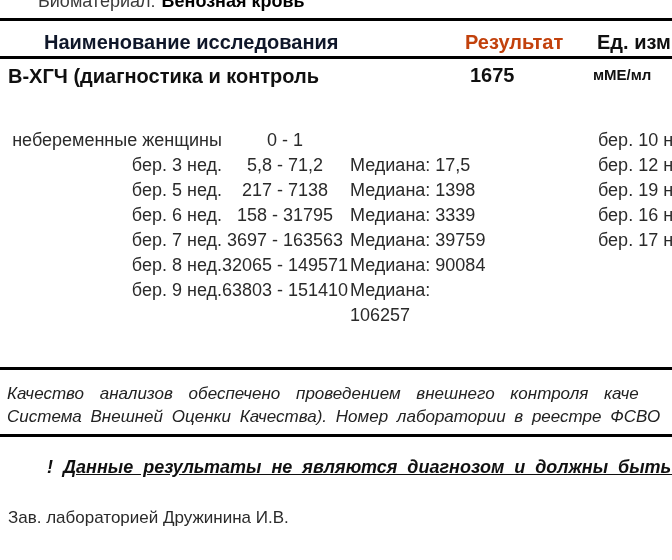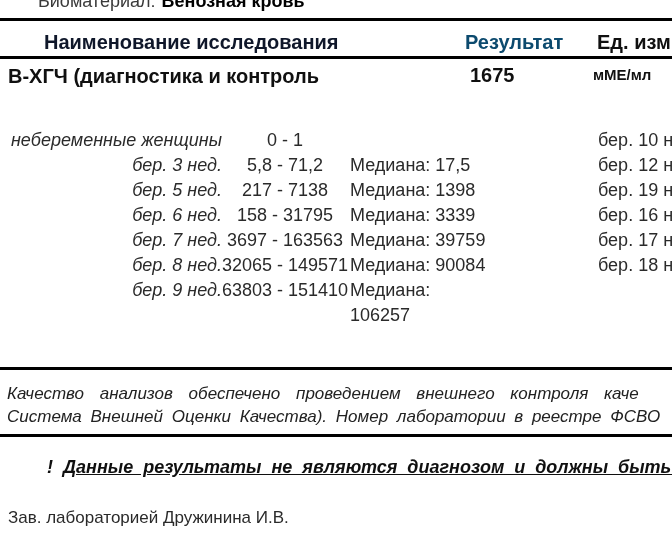"Результат" .th-result { color: #0c4a6e -> #c2410c }
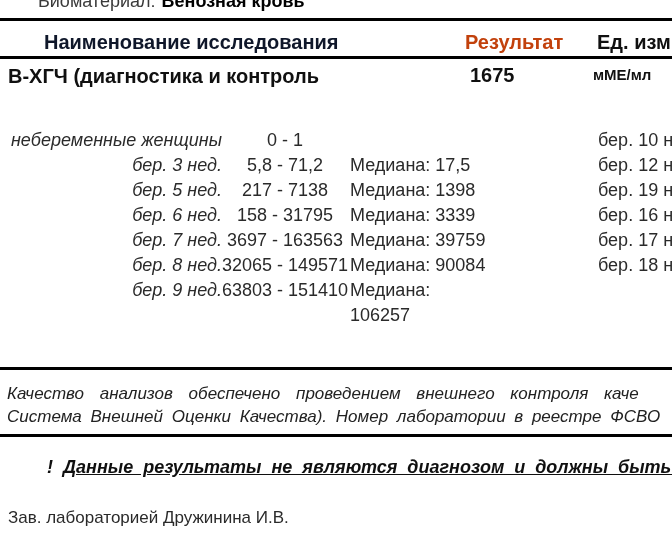"небеременные женщины" .c-label { font-style: italic -> none }
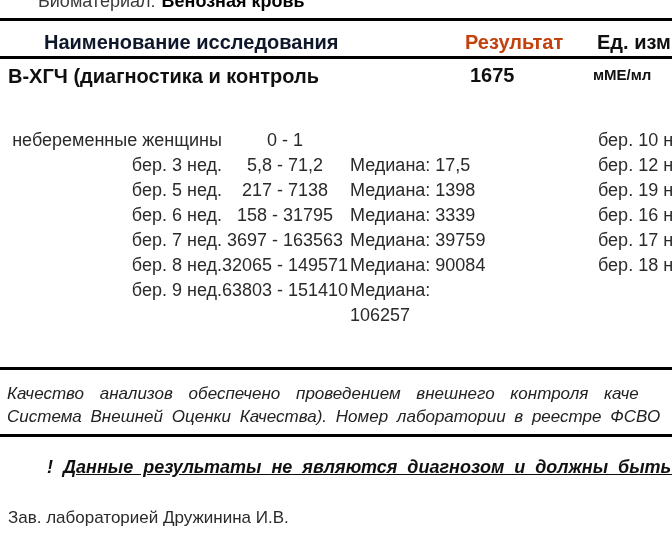"бер. 18 н" span.c-week { html: <span>бер. 18 н</span> -> none }
